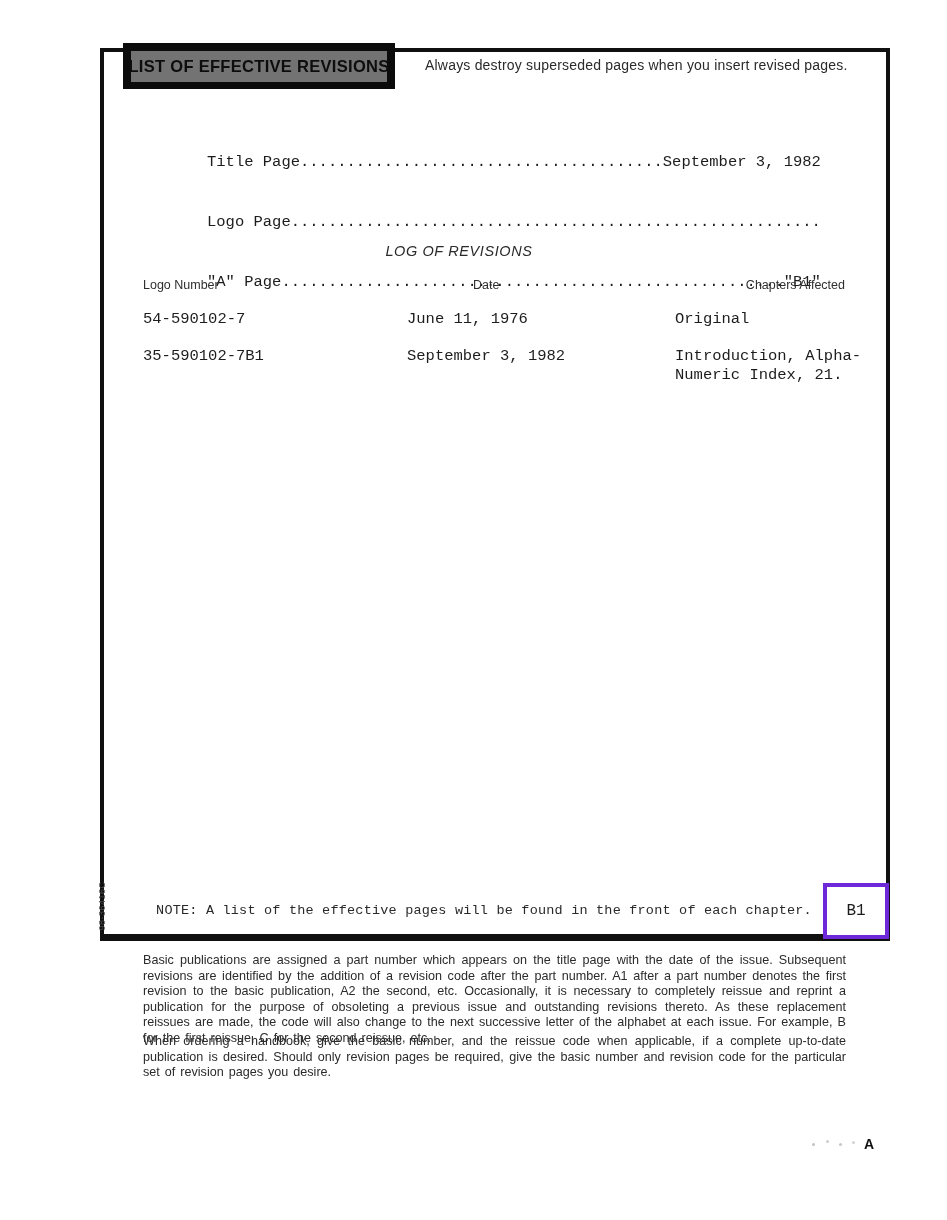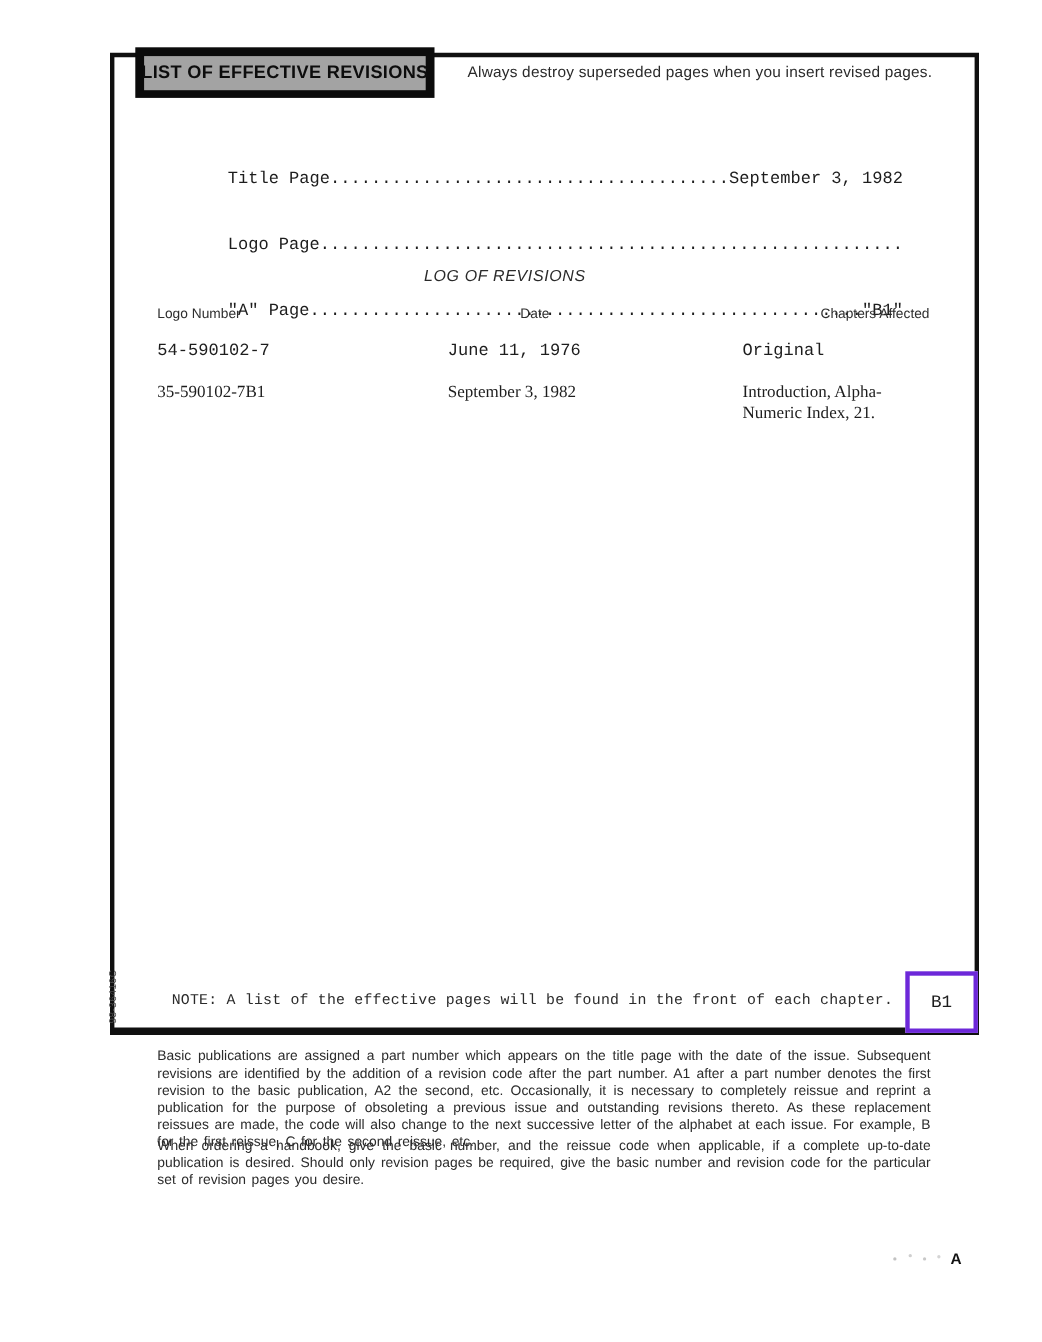"LIST OF EFFECTIVE REVISIONS" .header-box-inner { background: #a3a3a3 -> #737373 }
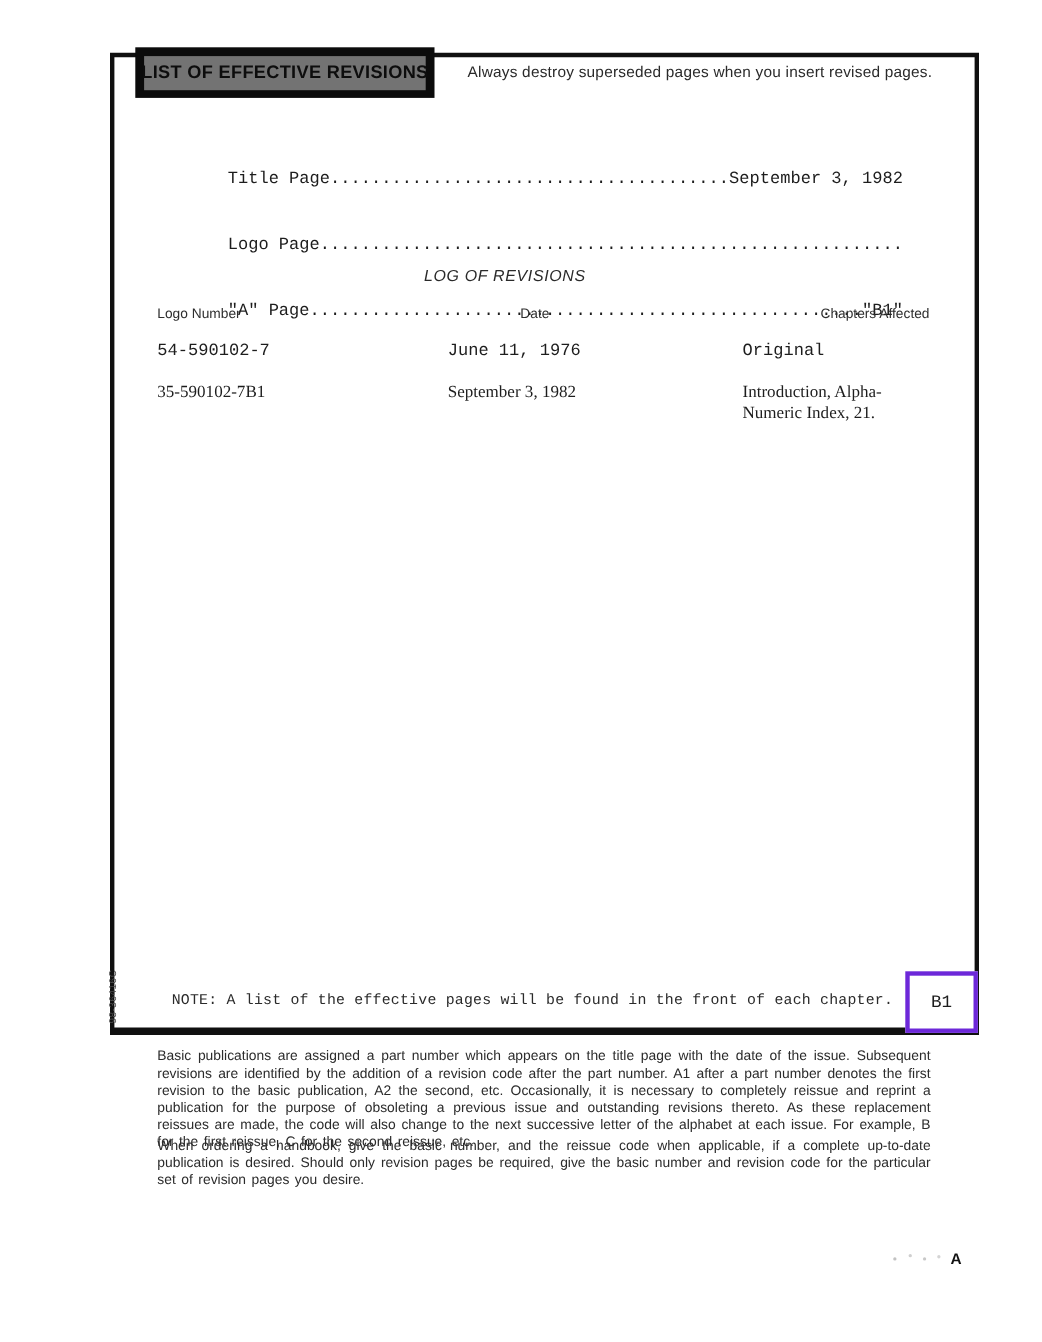"35-590102-7B1" .log-row.tall { font-family: Liberation Serif, serif -> none }
